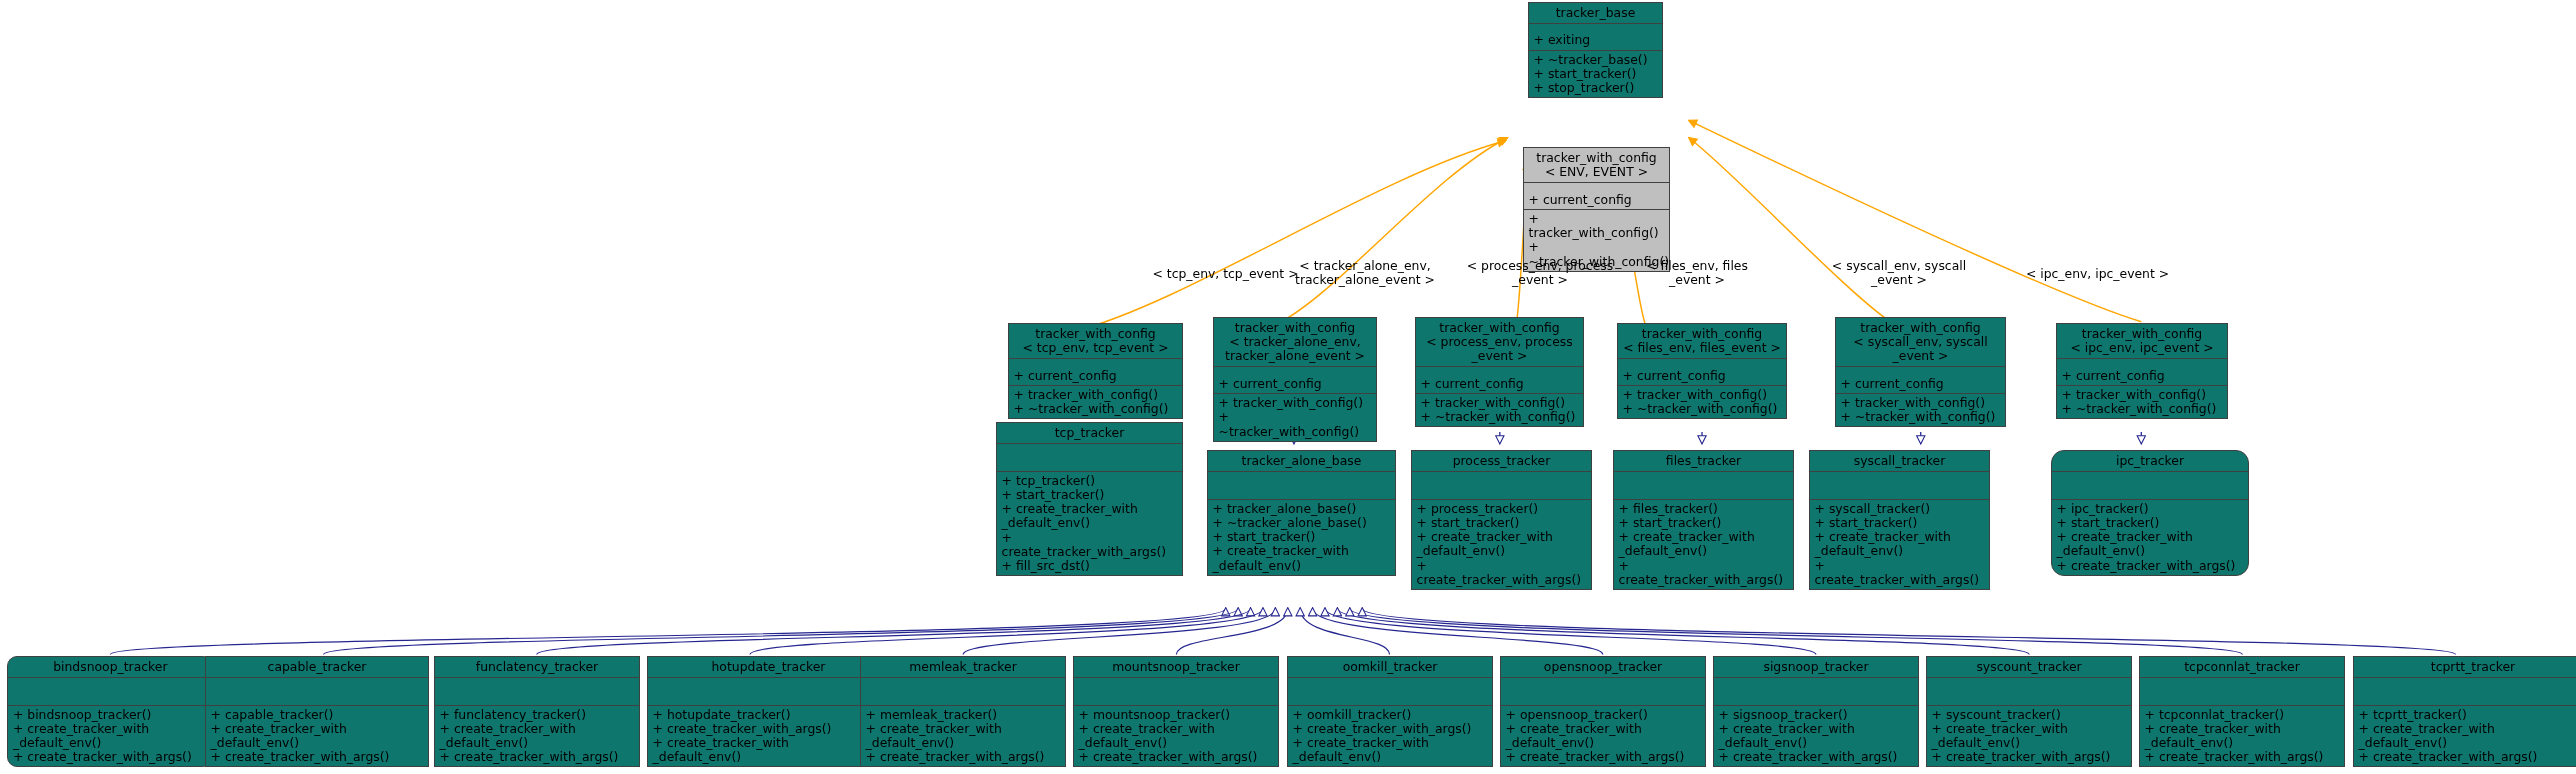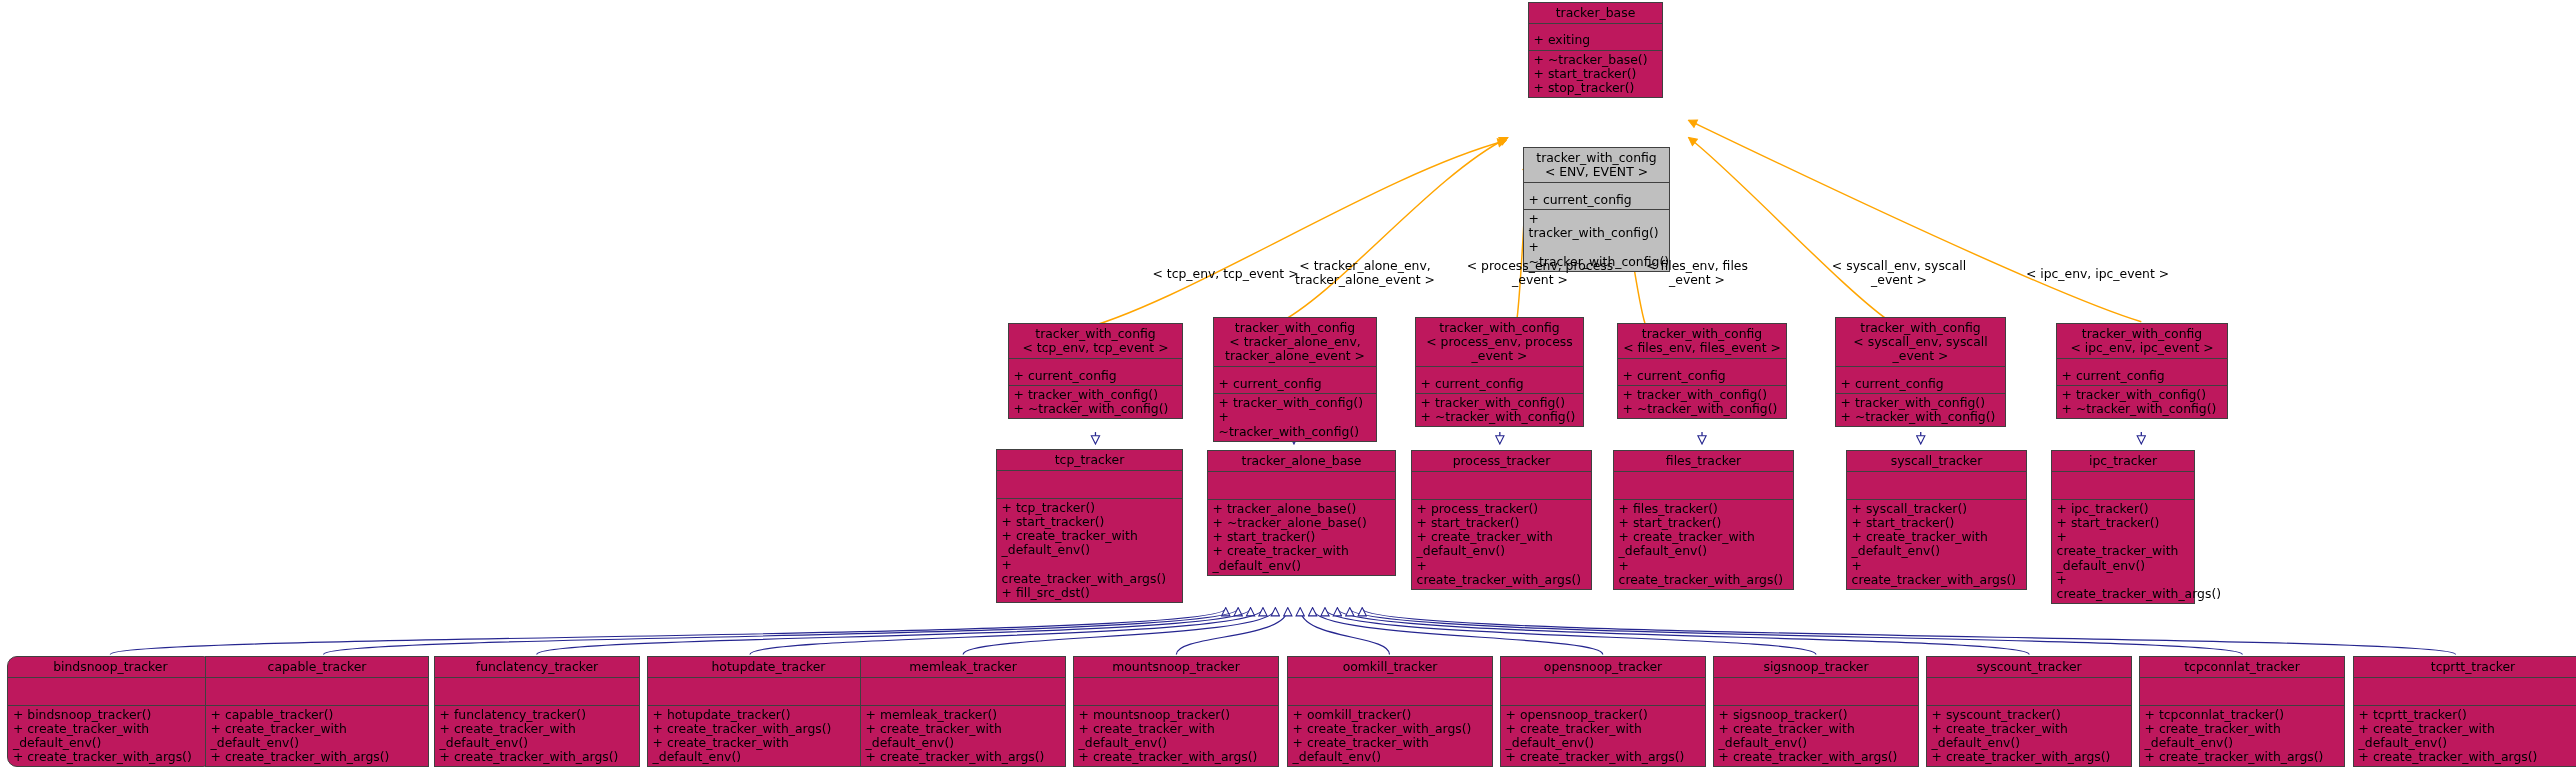"tracker_base" .node { background: #be185d -> #0f766e }
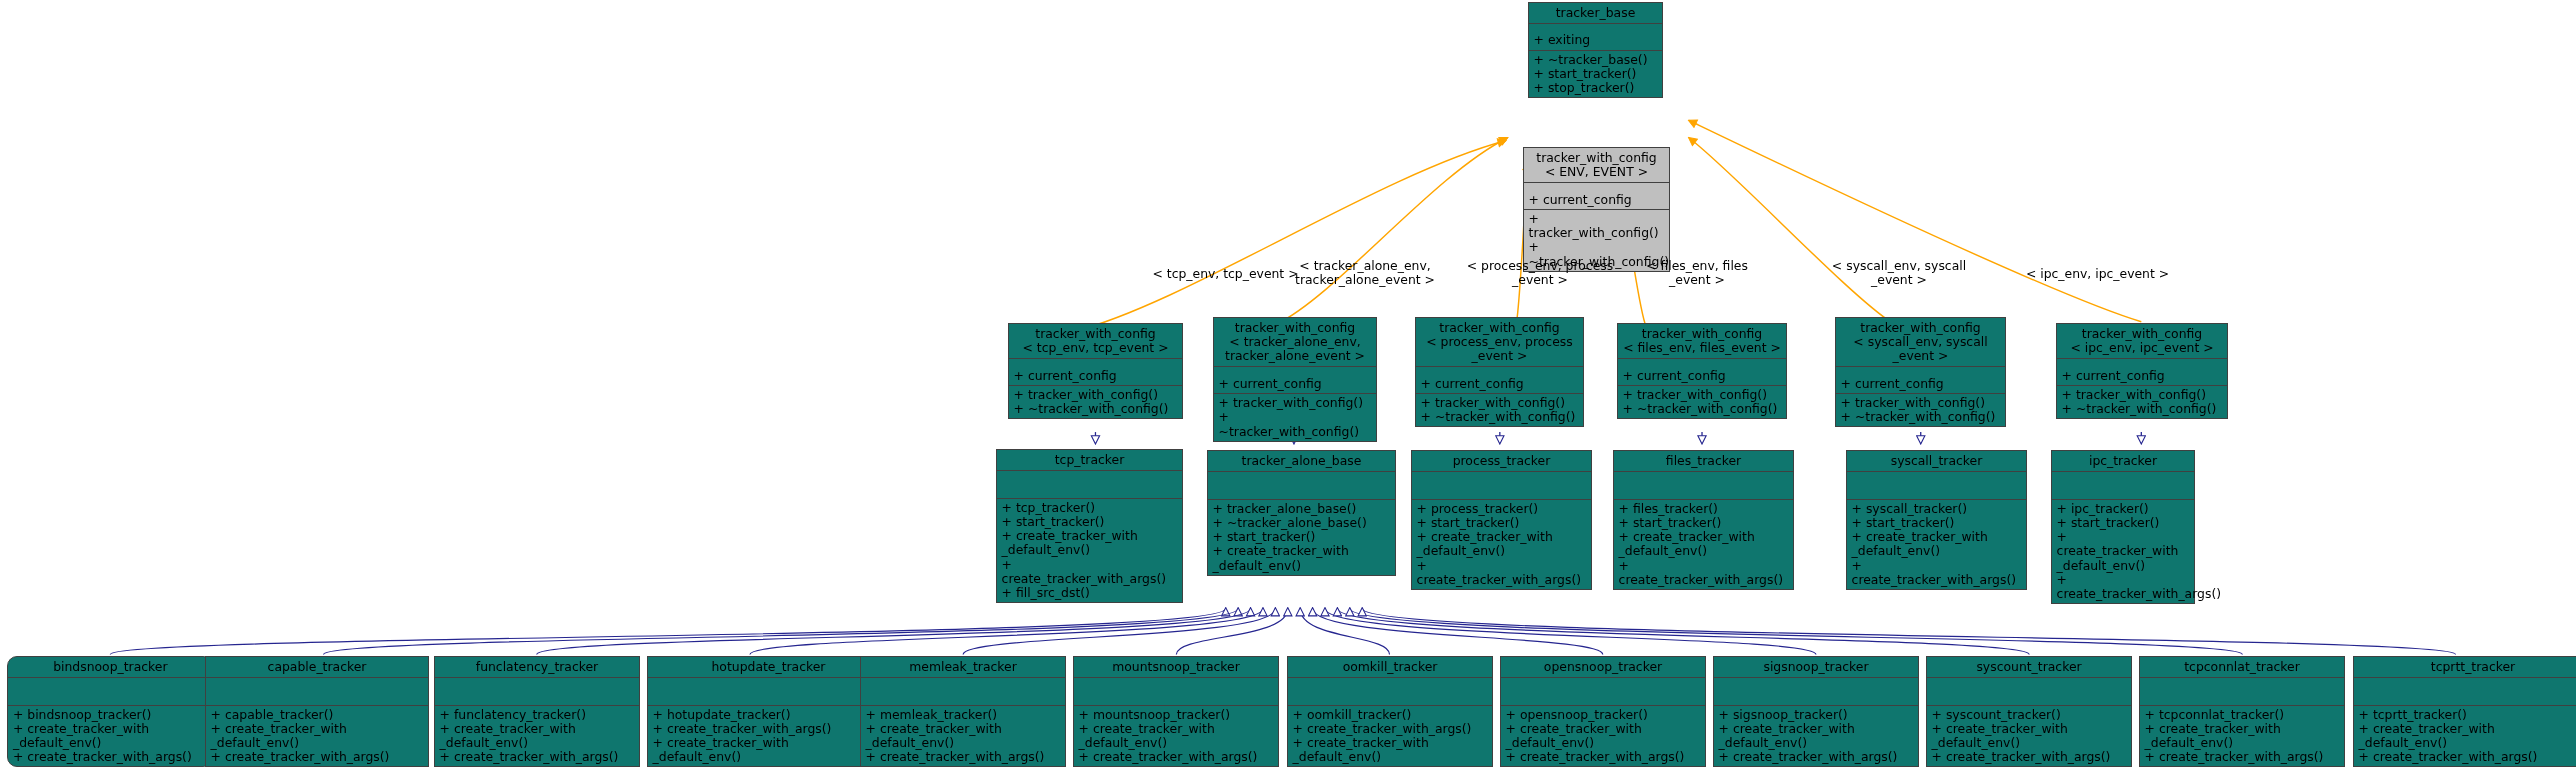"tcp_tracker" div.node { top: 449px -> 422px }
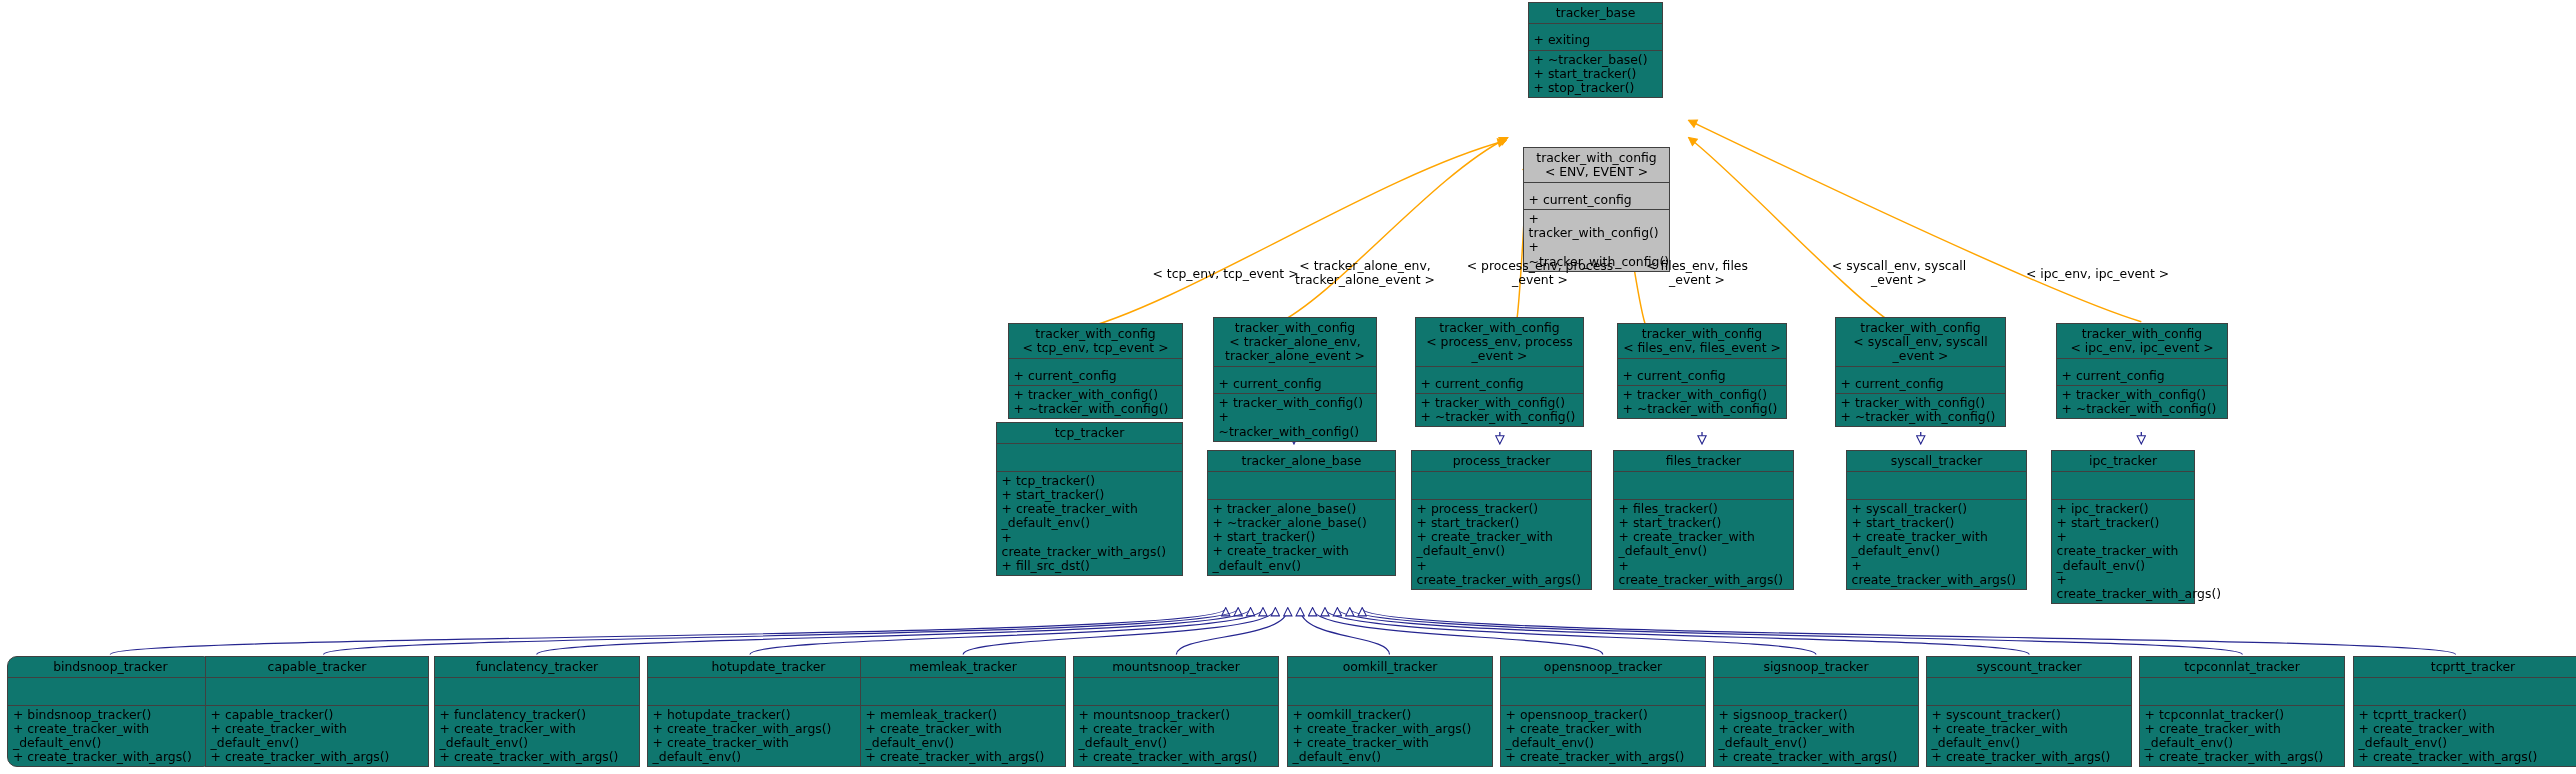"syscall_tracker" div.node { left: 1846px -> 1809px }
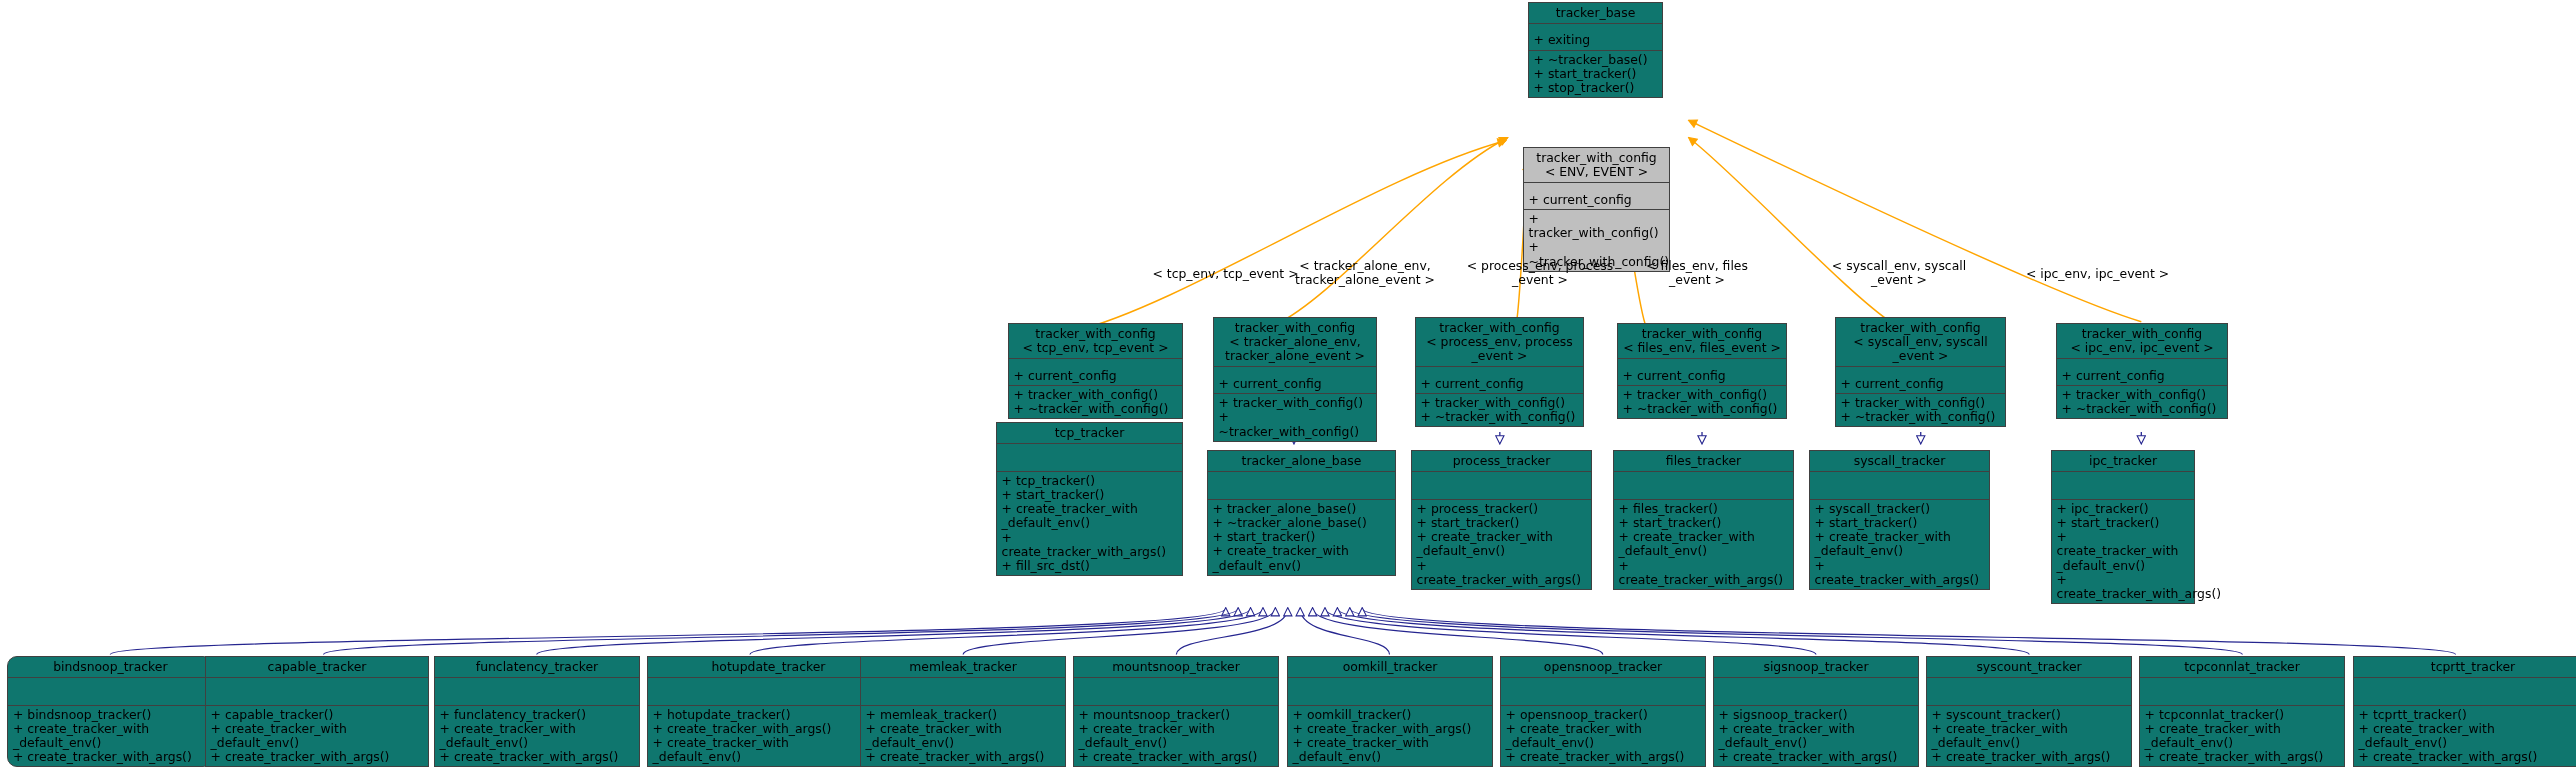"ipc_tracker" div.node { border-radius: none -> 13px; width: 144px -> 198px }
